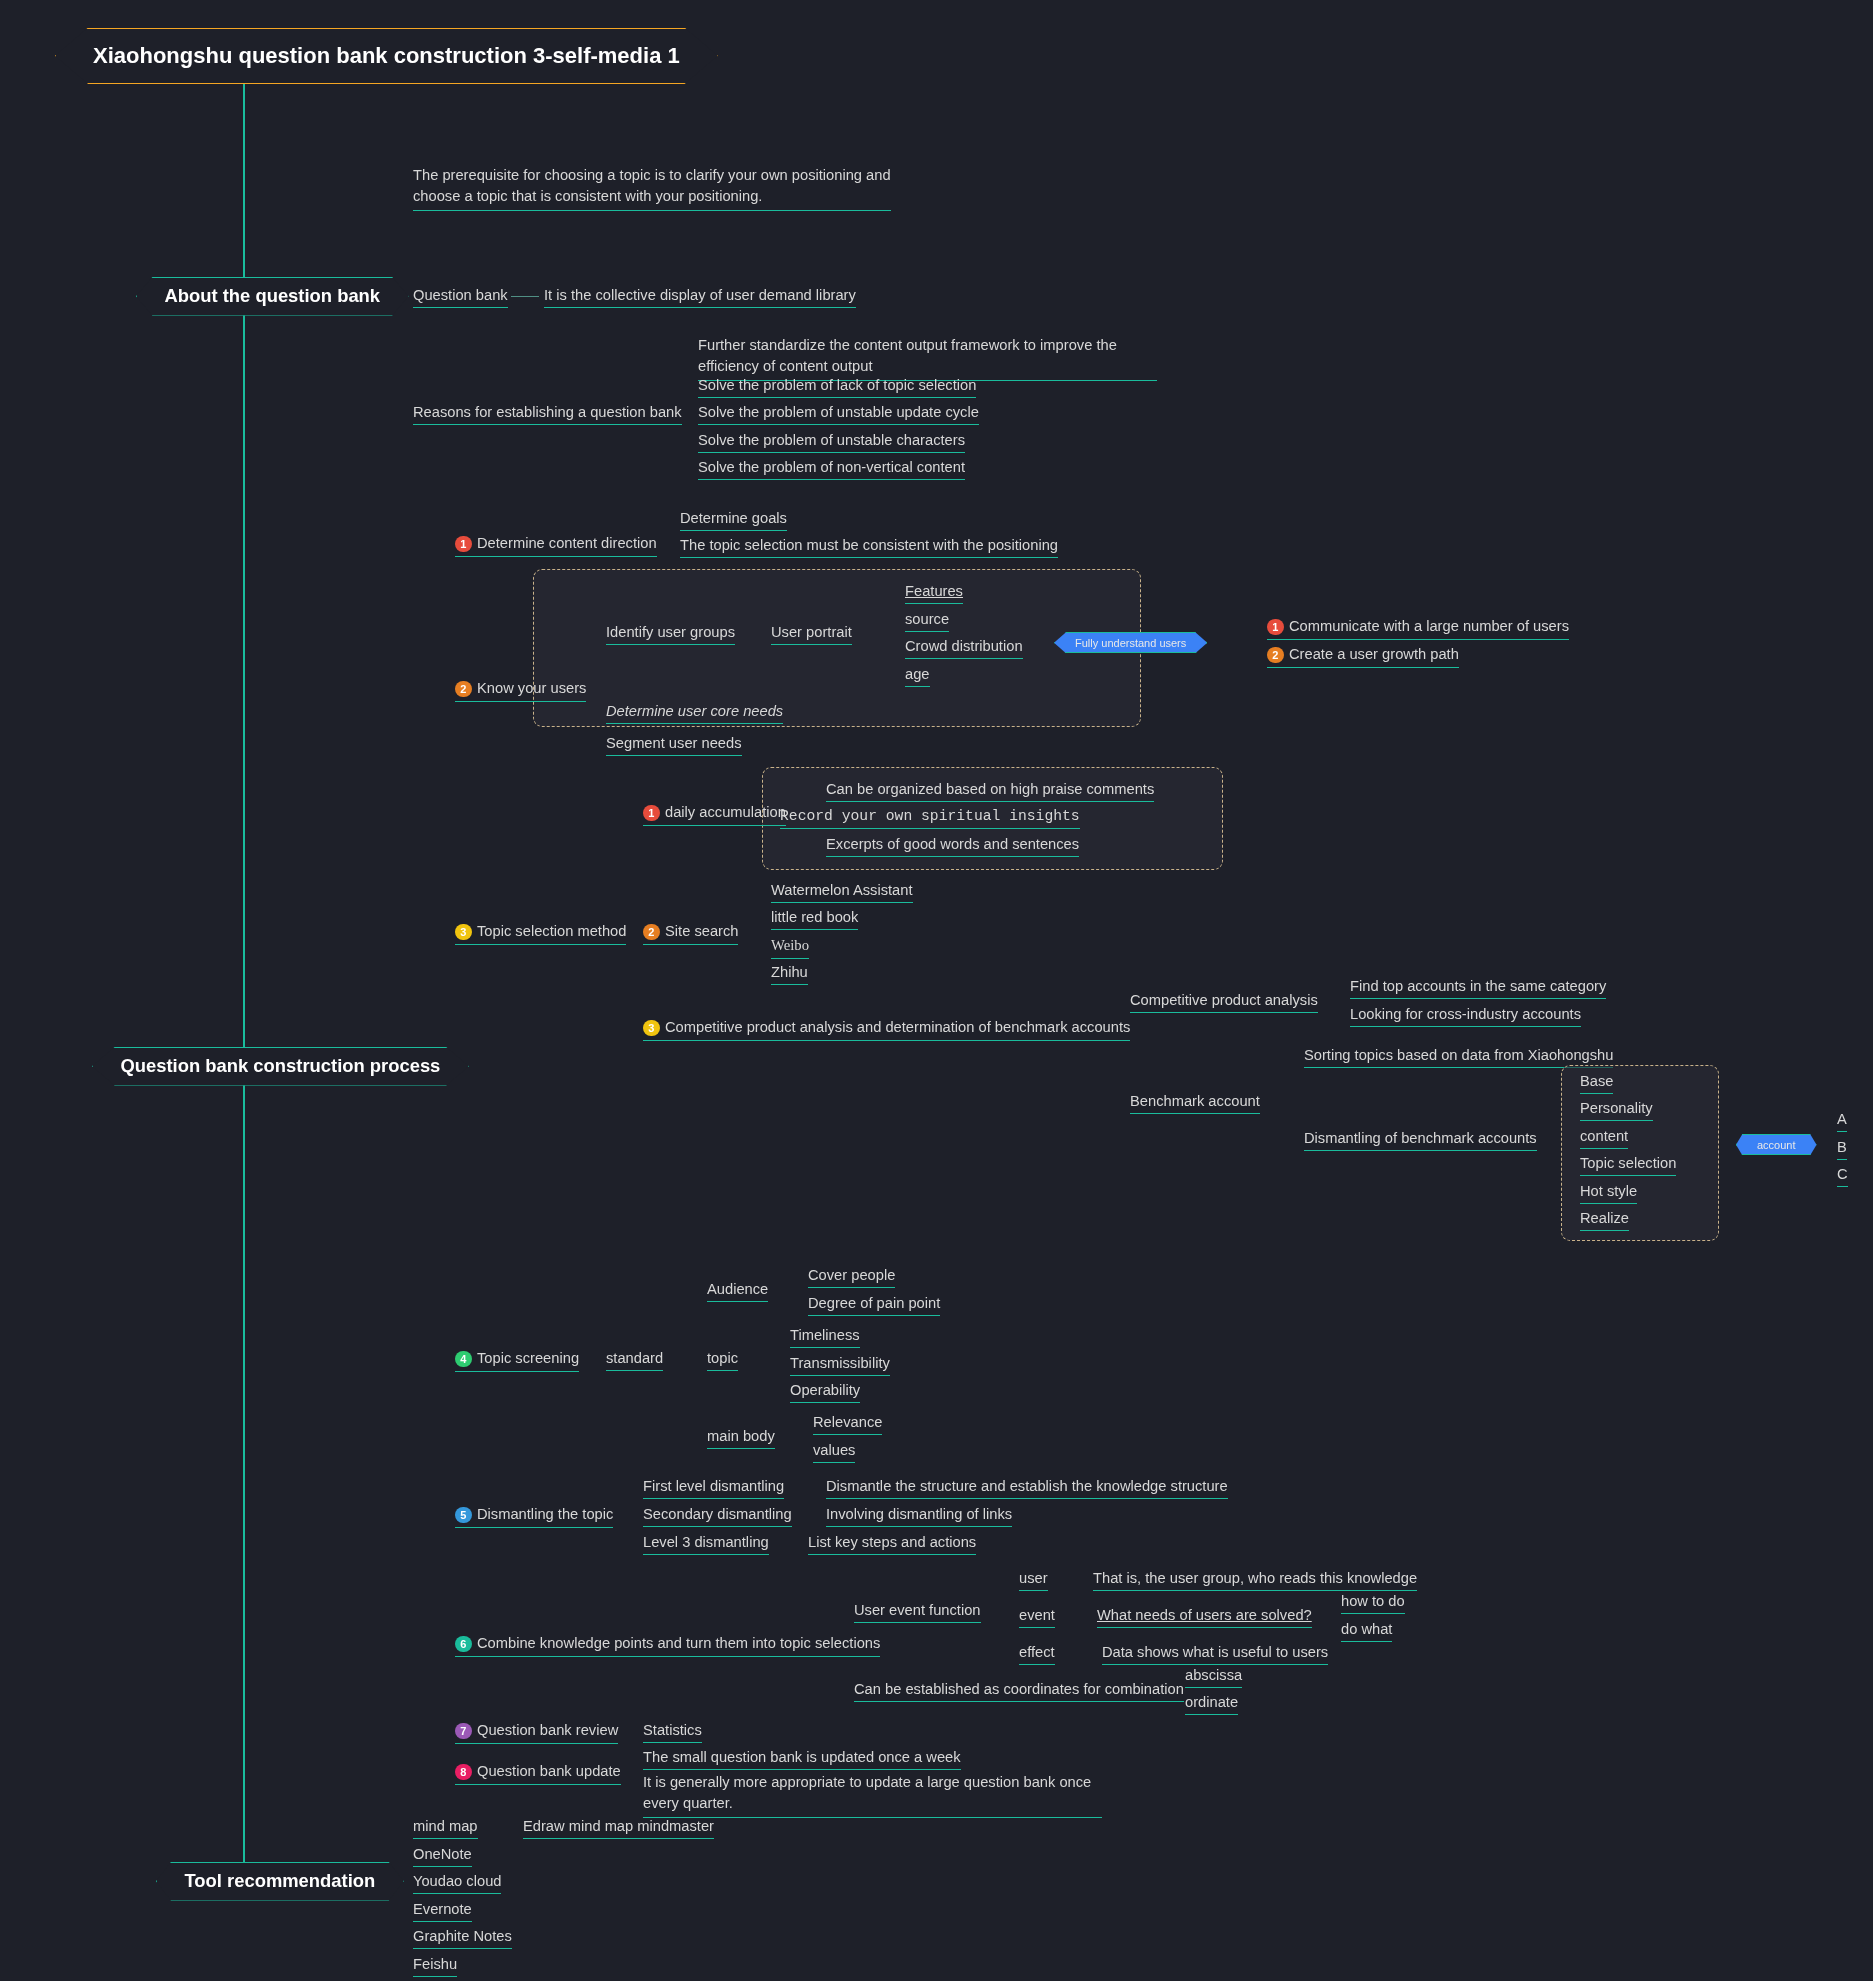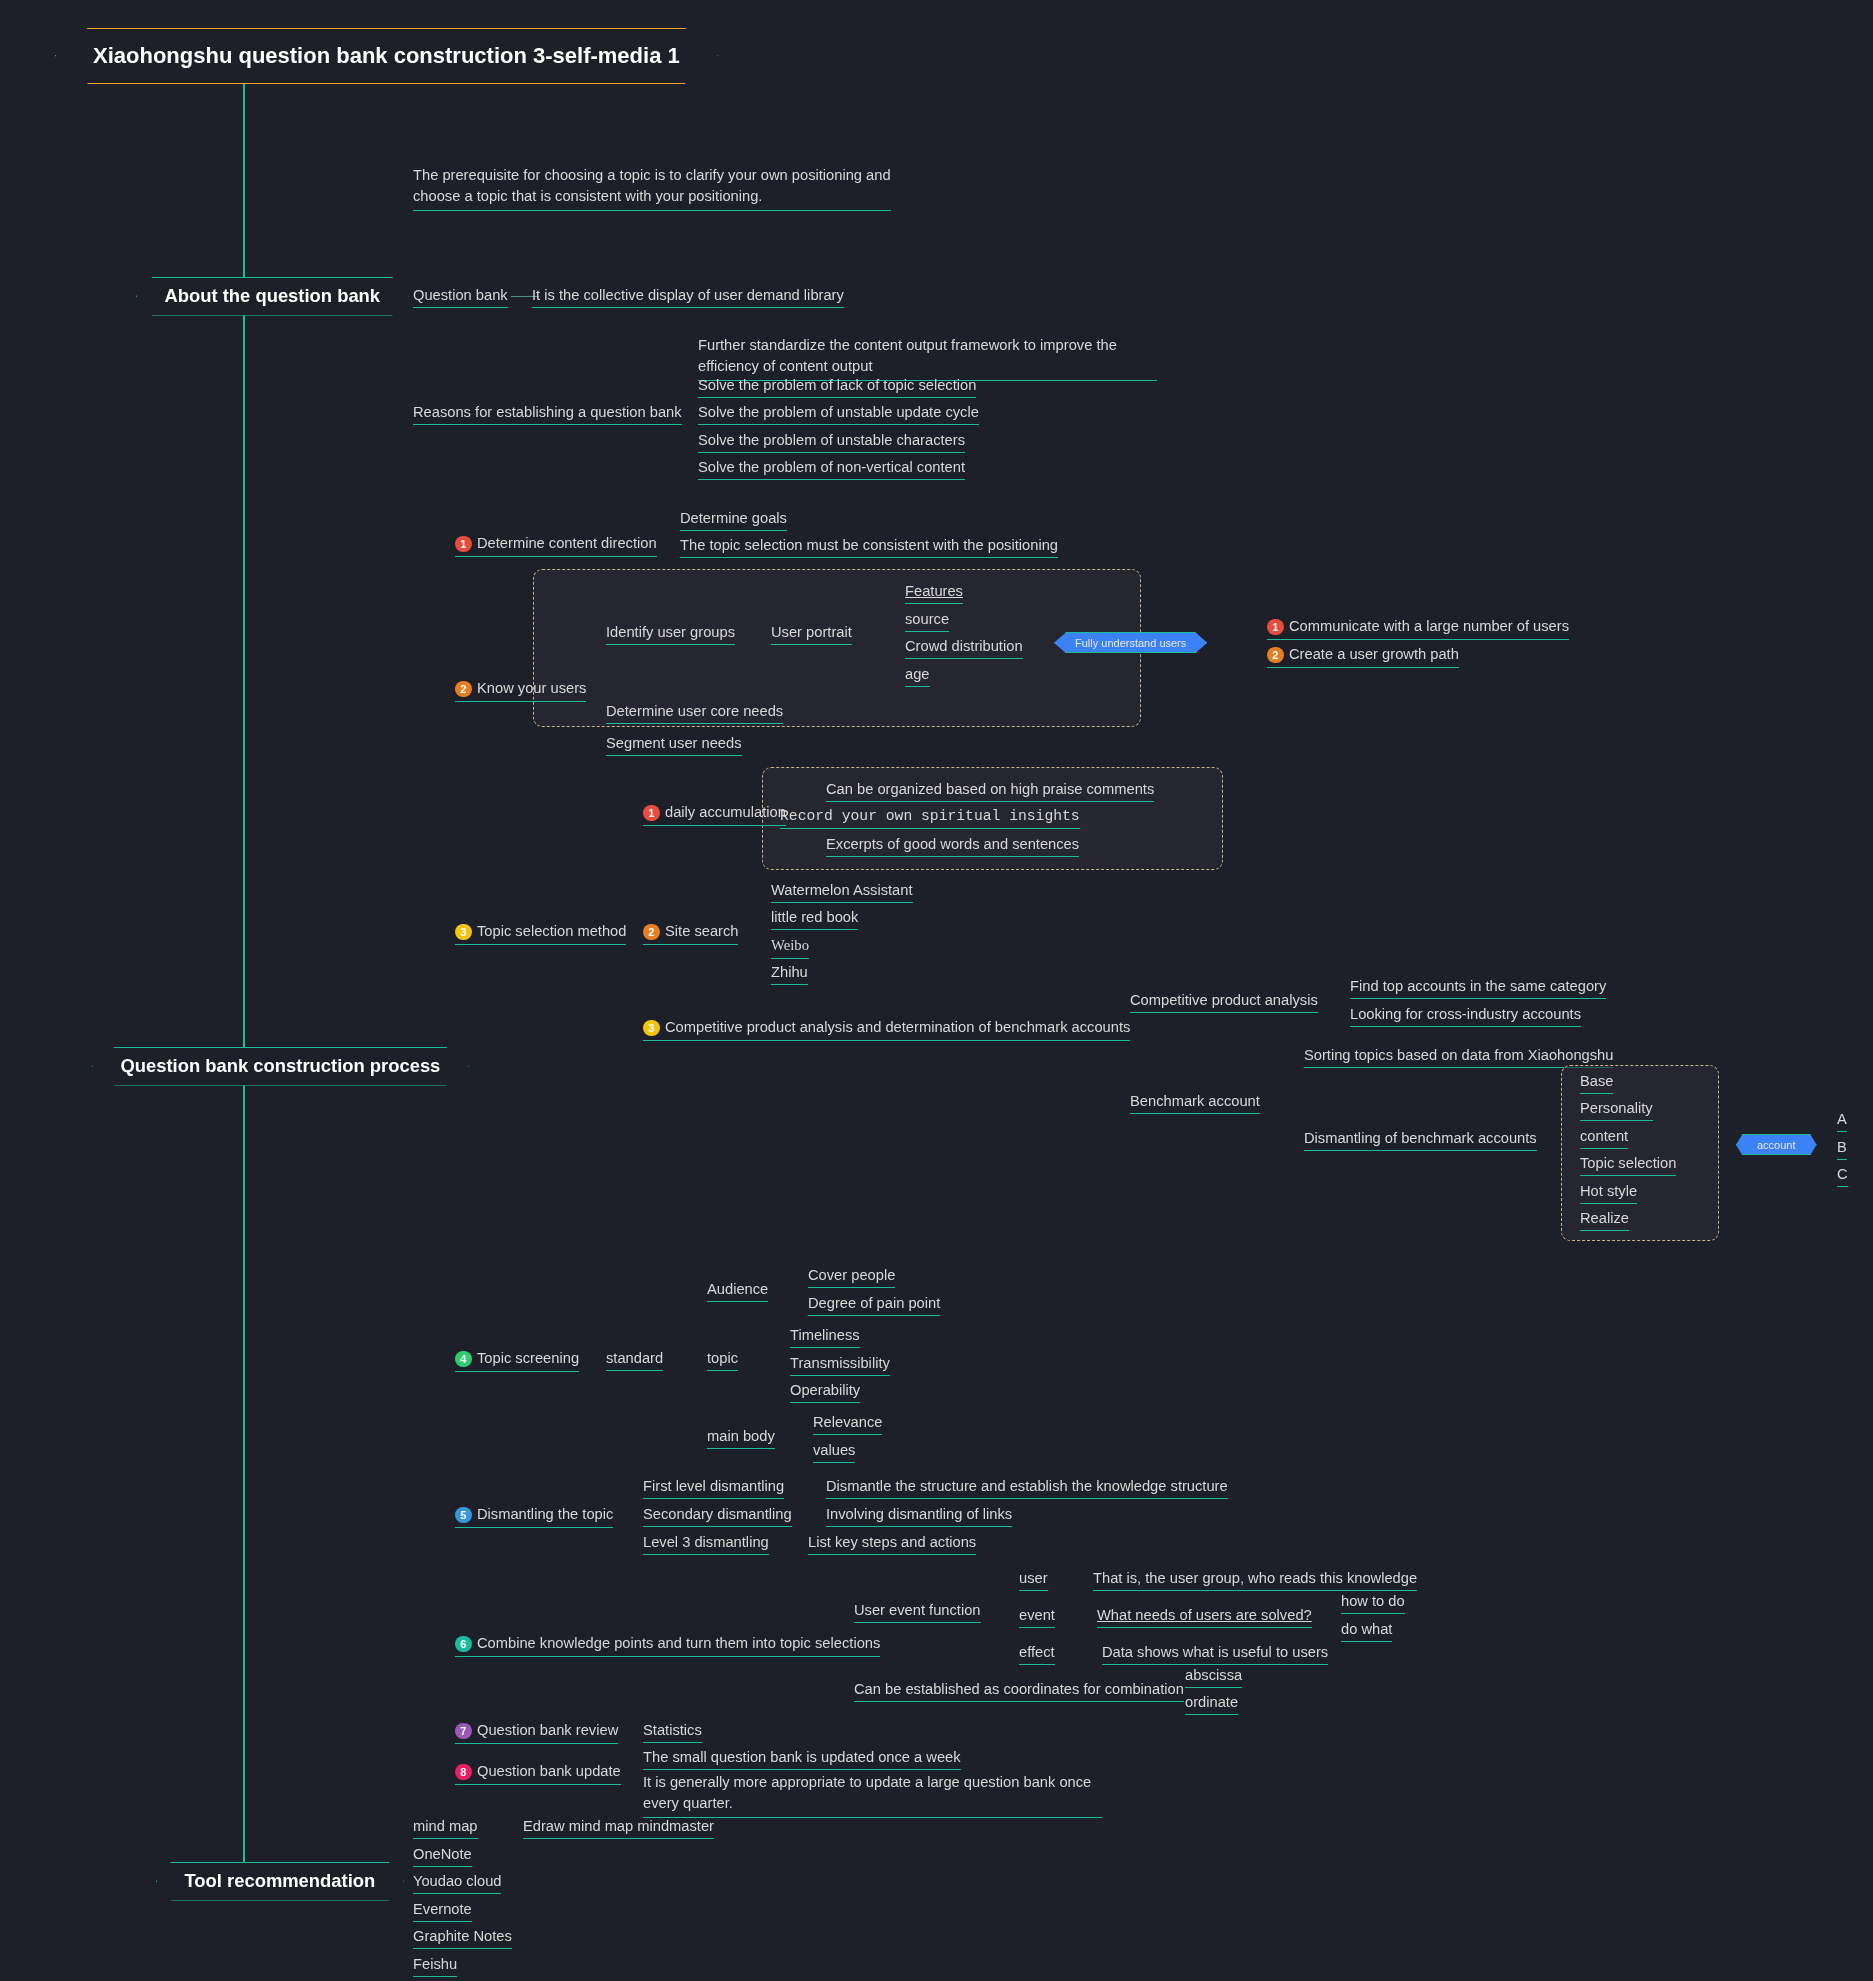"It is the collective display" div.leaf { left: 532px -> 544px }
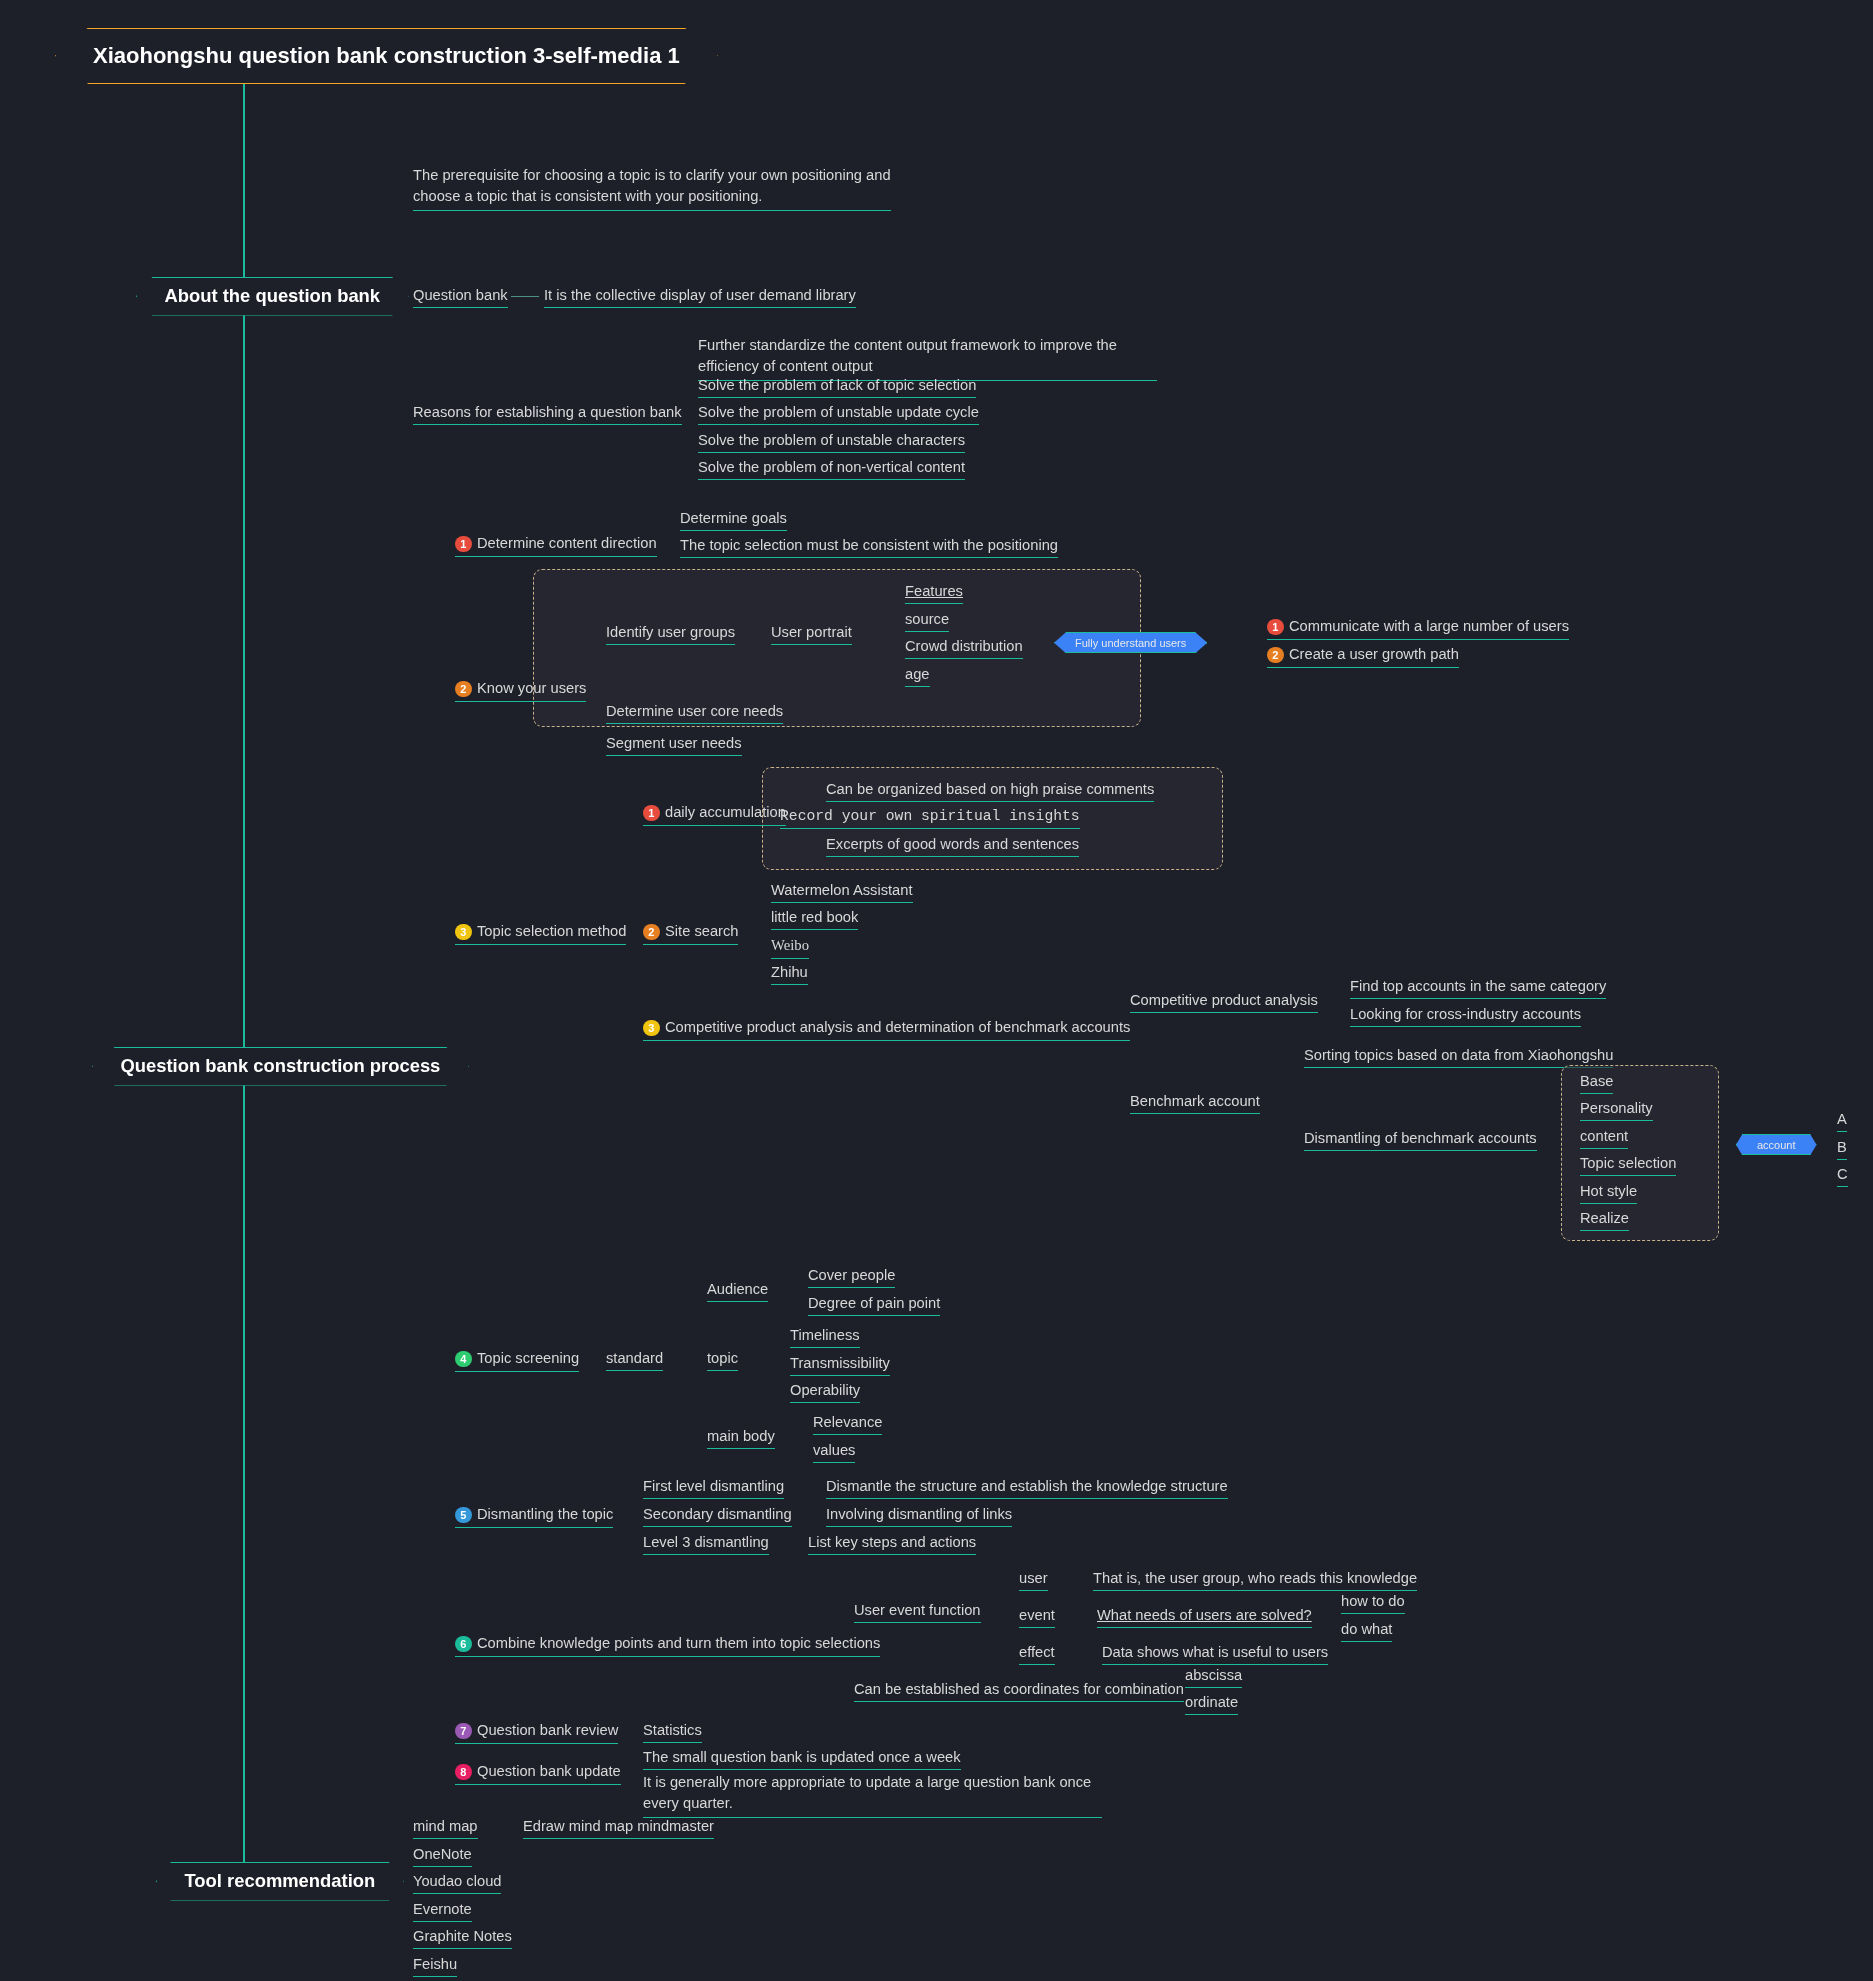"Determine user core needs" div.leaf { font-style: none -> italic }
